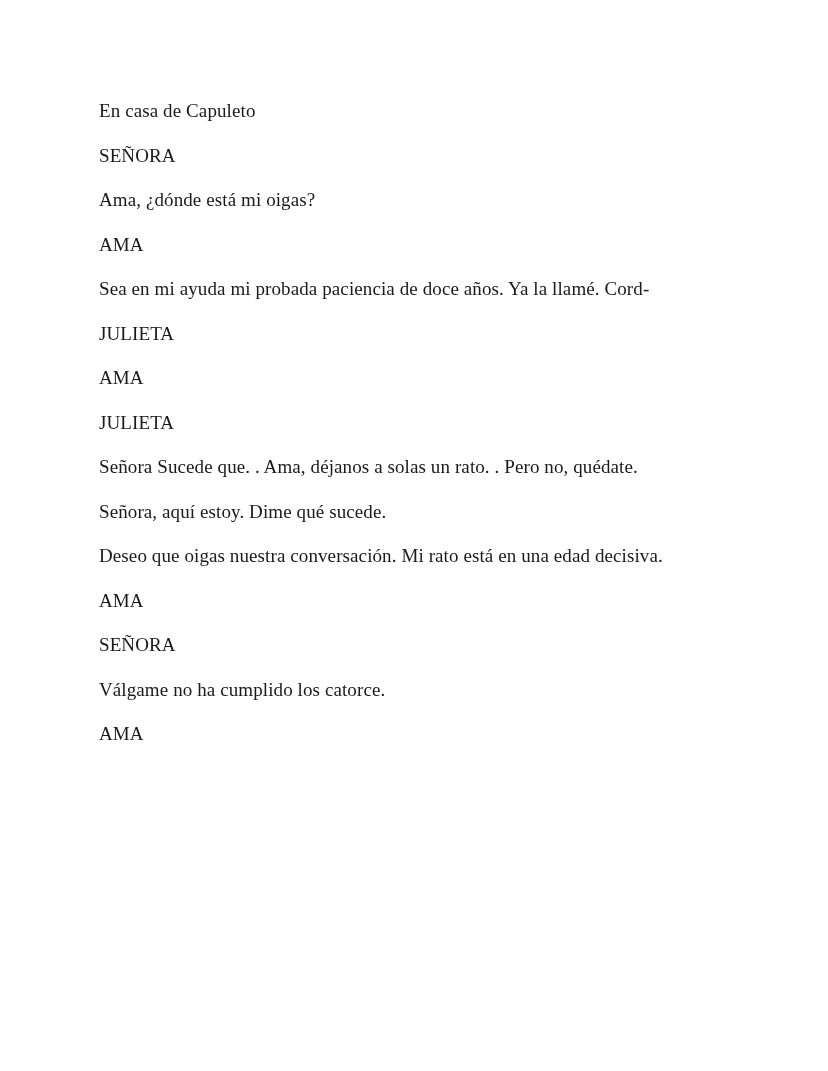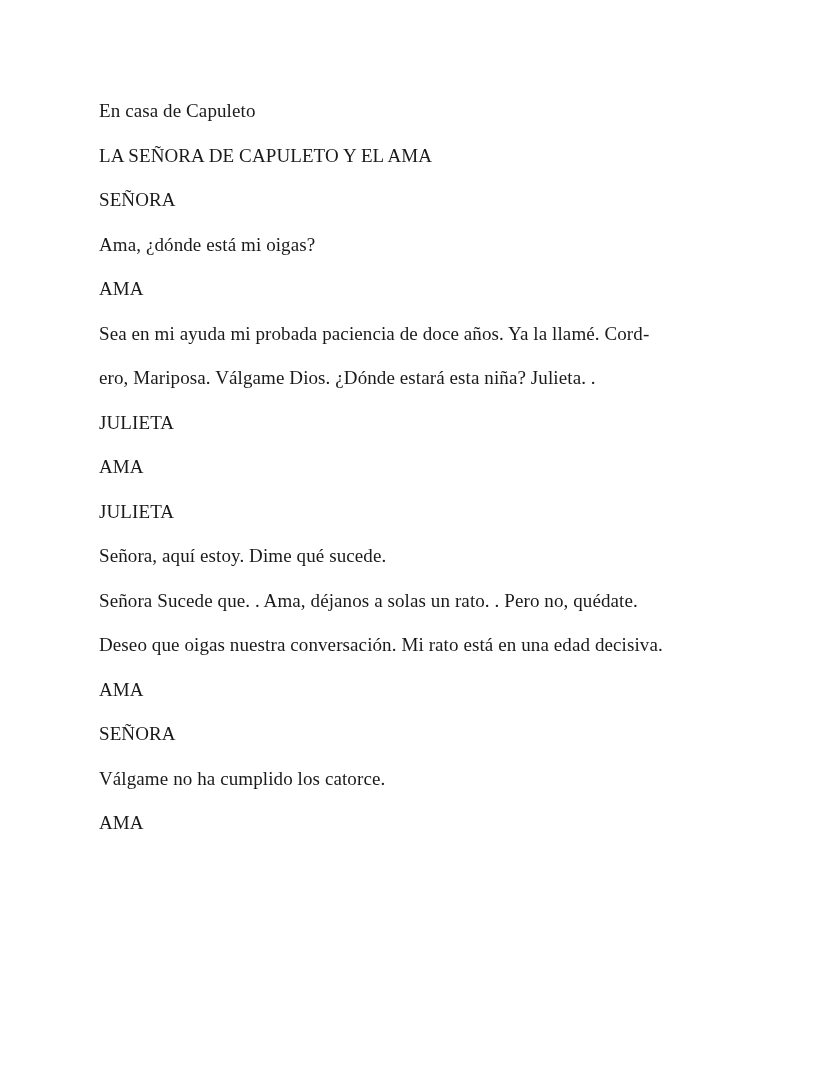"LA SEÑORA DE CAPULETO Y" p { html: <p>LA SEÑORA DE CAPULETO Y EL AMA</p> -> none }
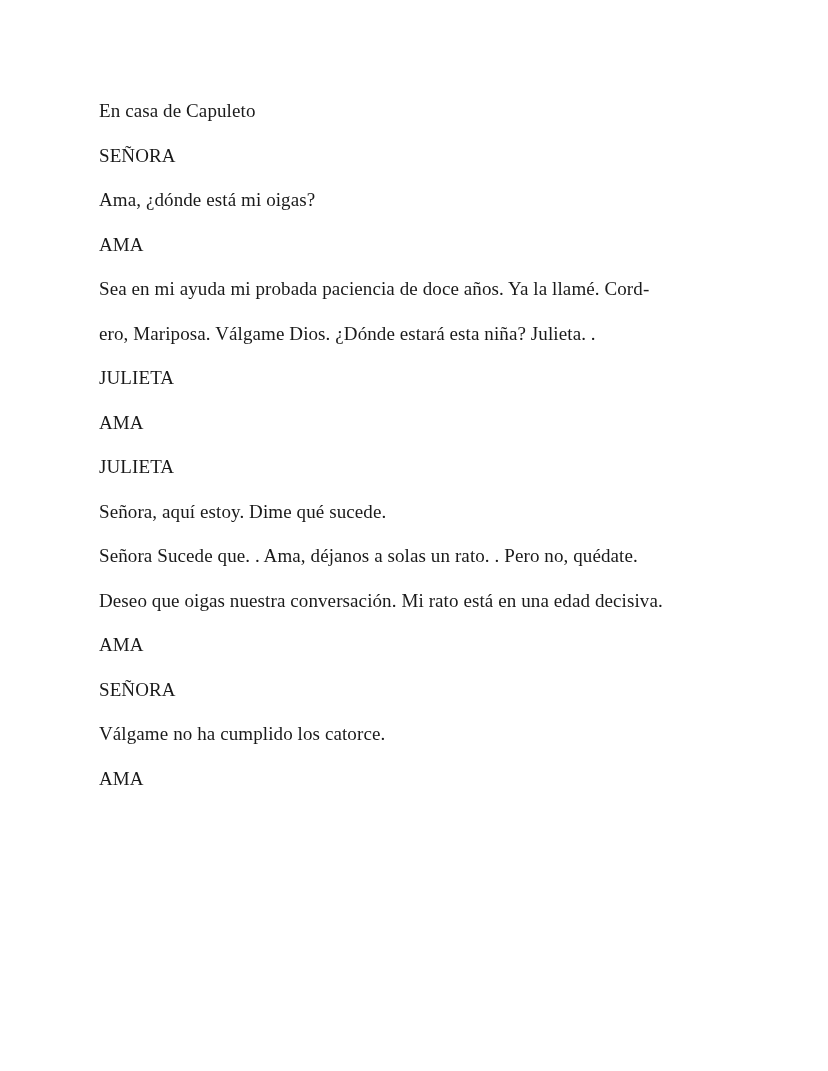"ero, Mariposa. Válgame Dios. ¿Dónde" p { html: <p>ero, Mariposa. Válgame Dios. ¿Dónde estará esta niña? Julieta. .</p> -> none }
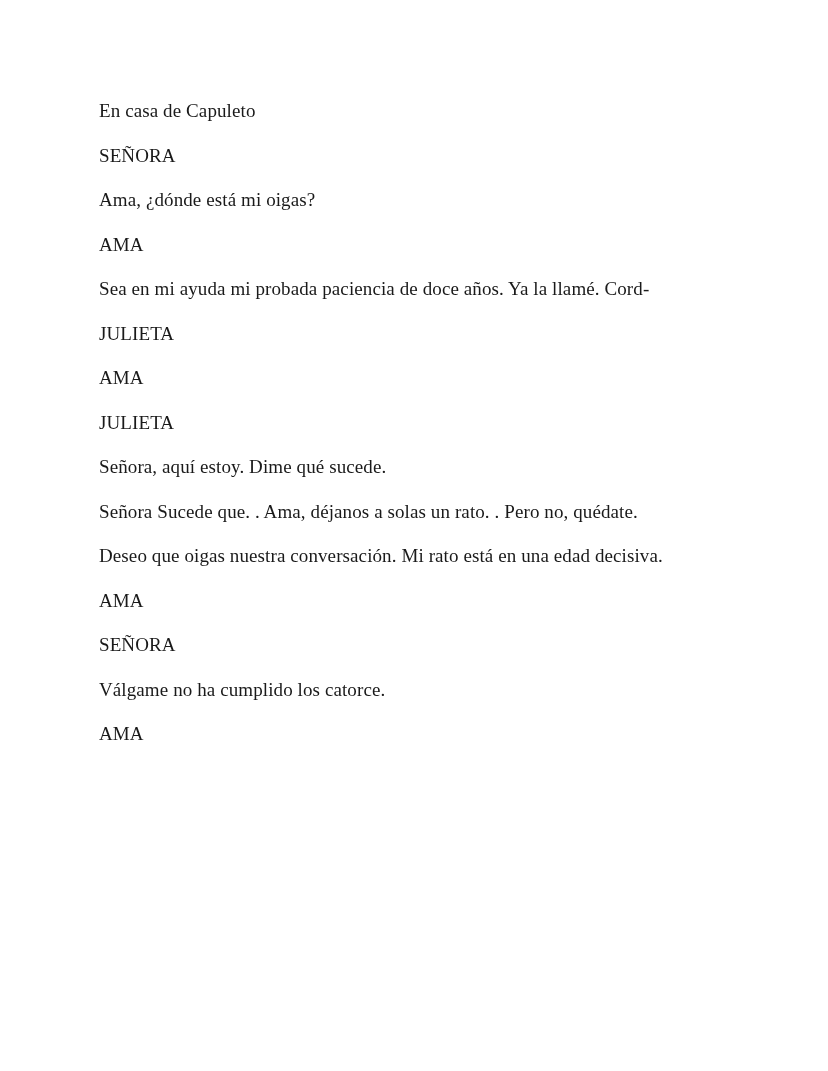"Señora, aquí estoy. Dime qué" p { order: before "Señora Sucede que. . Ama," -> after "Señora Sucede que. . Ama," }
